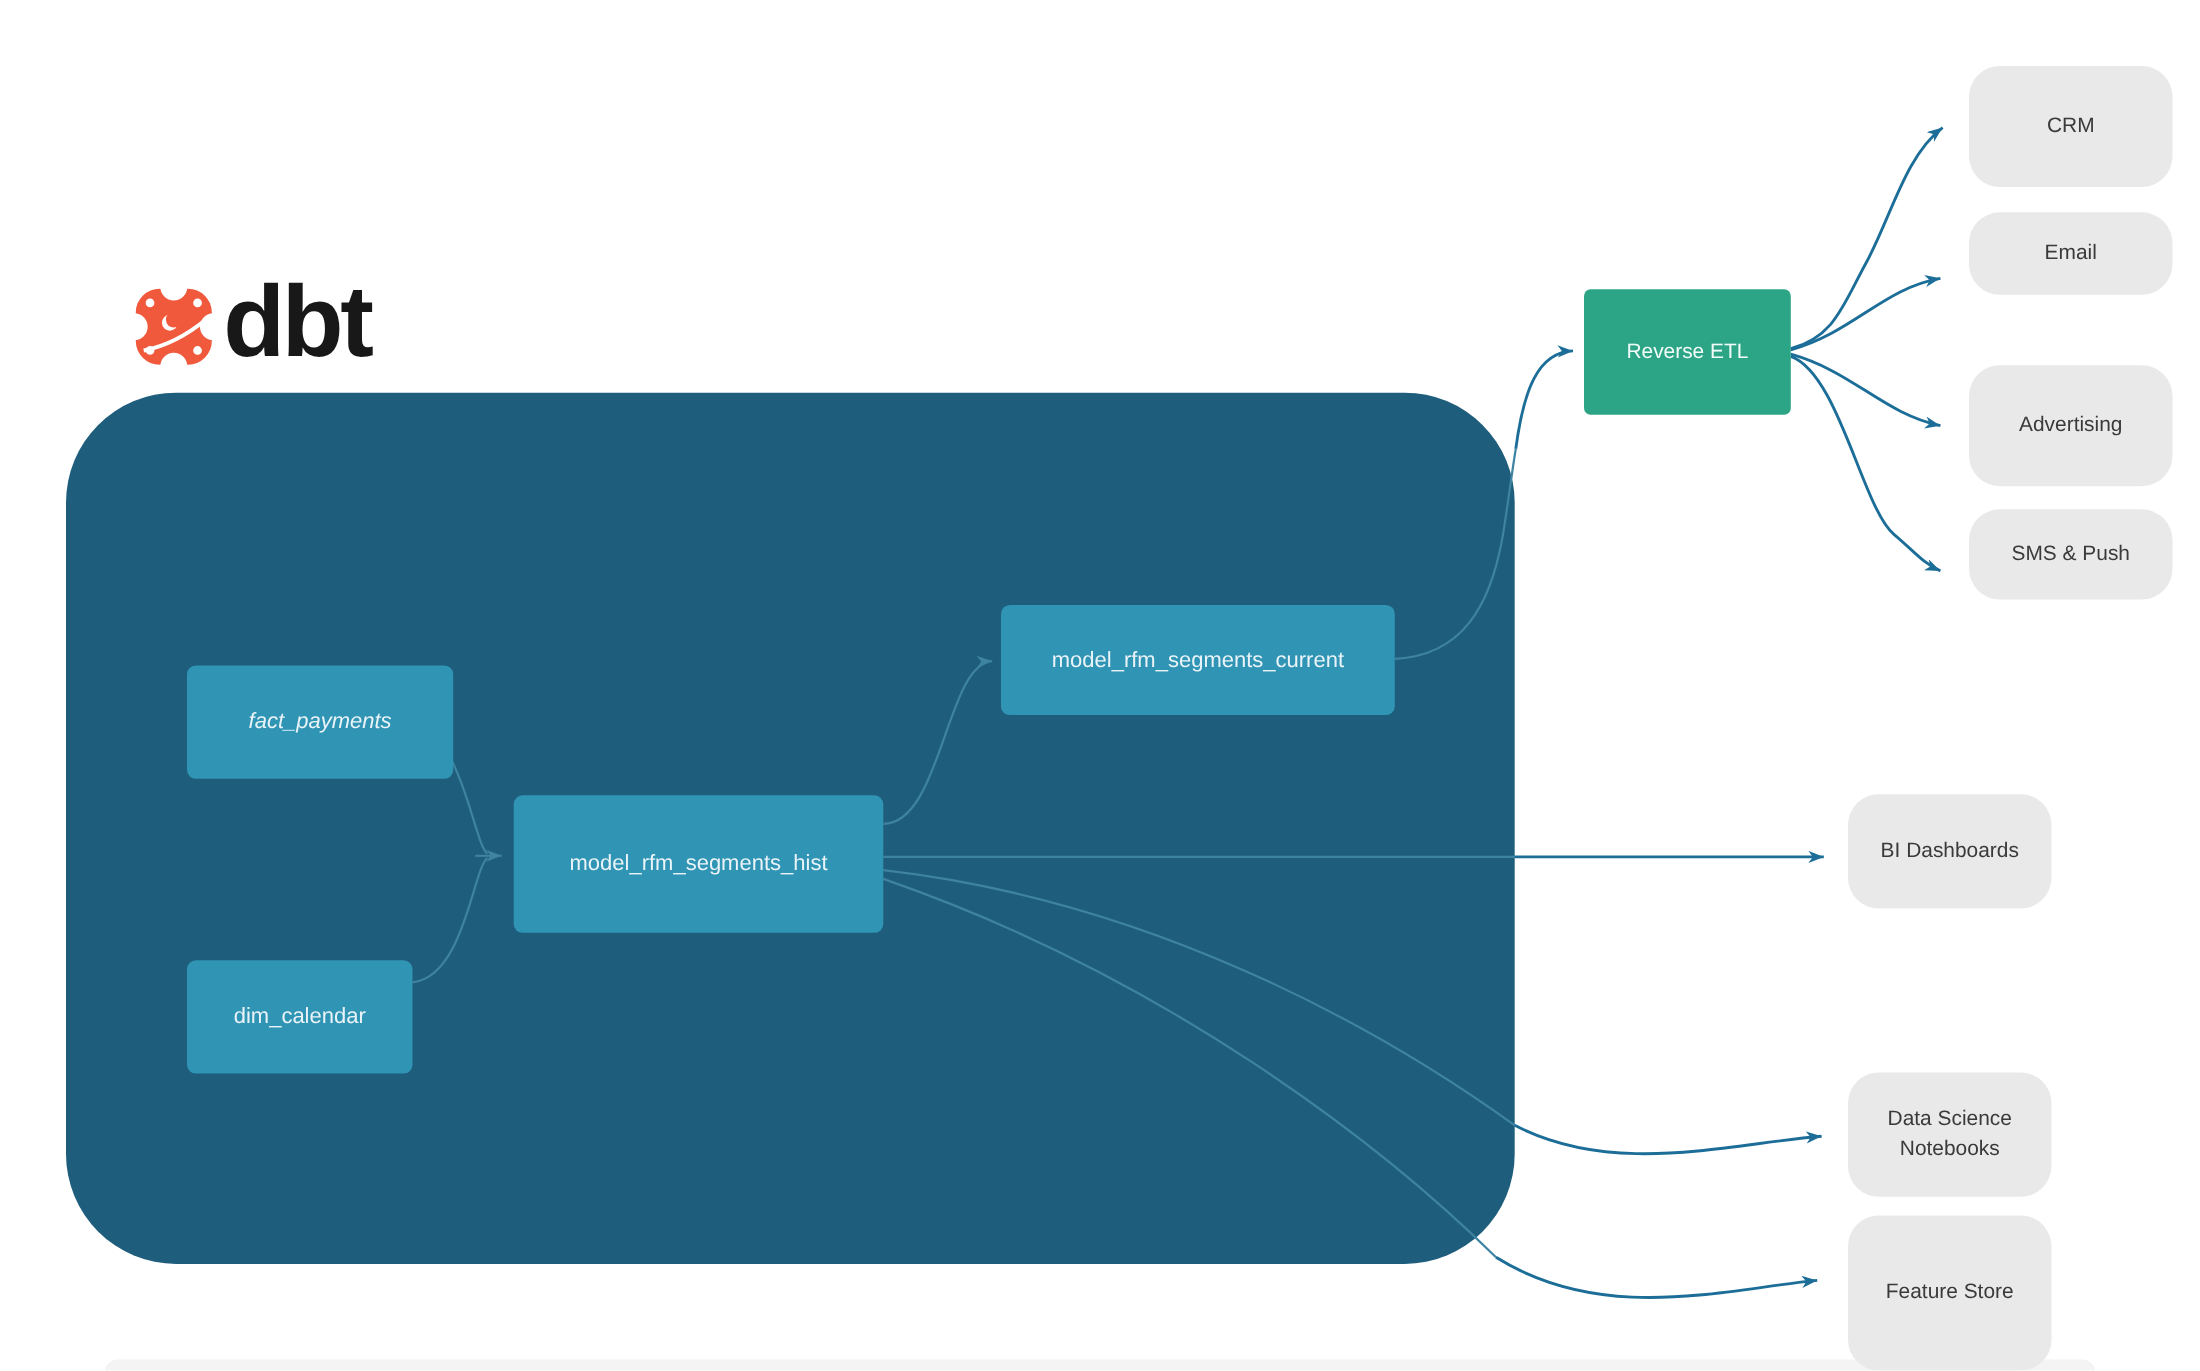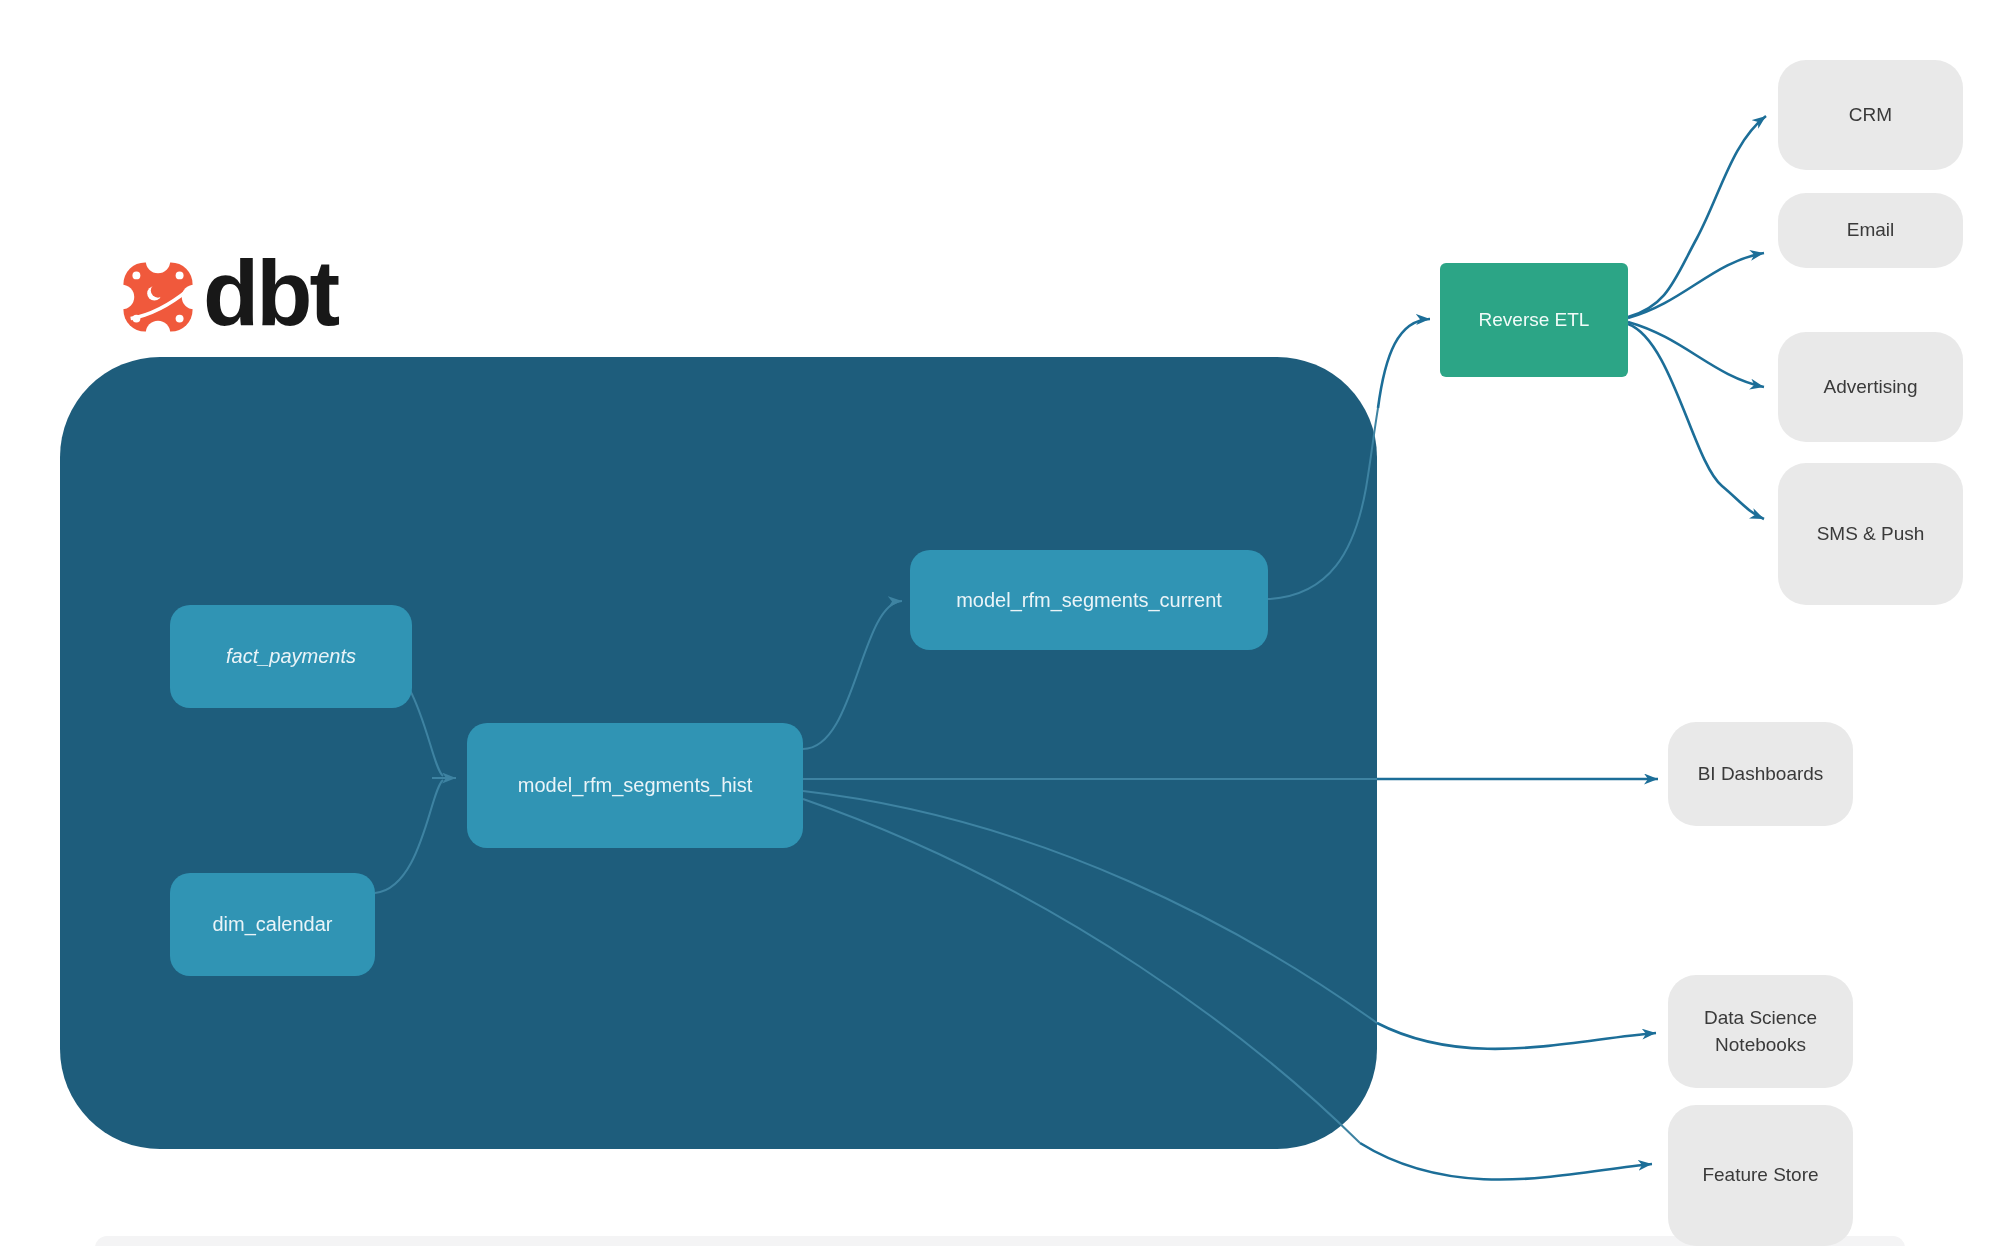"CRM" .node.gray { margin-left: none -> 12px }
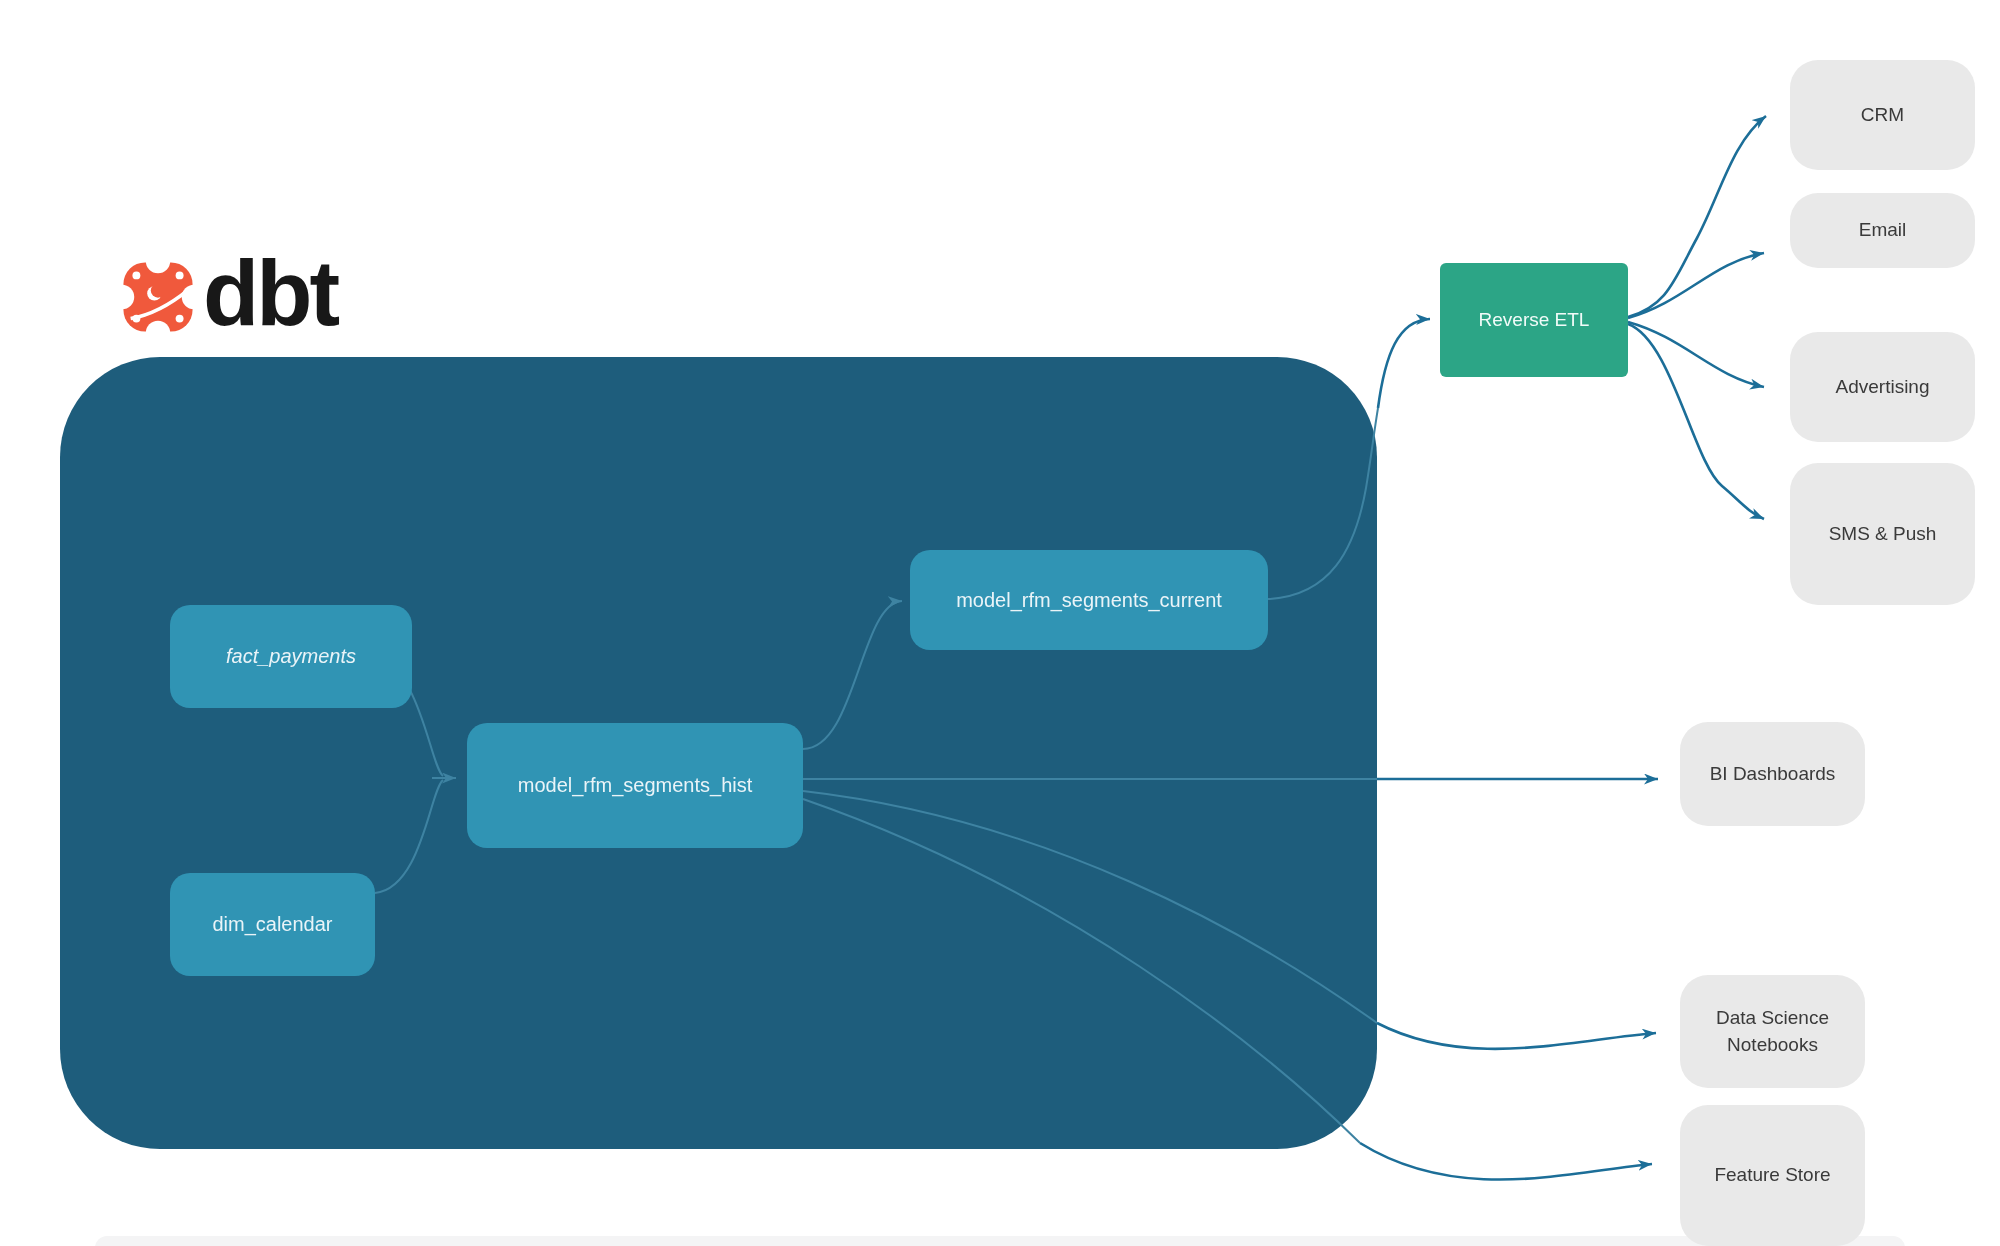"SMS & Push" .n-sms { height: 142px -> 82px }
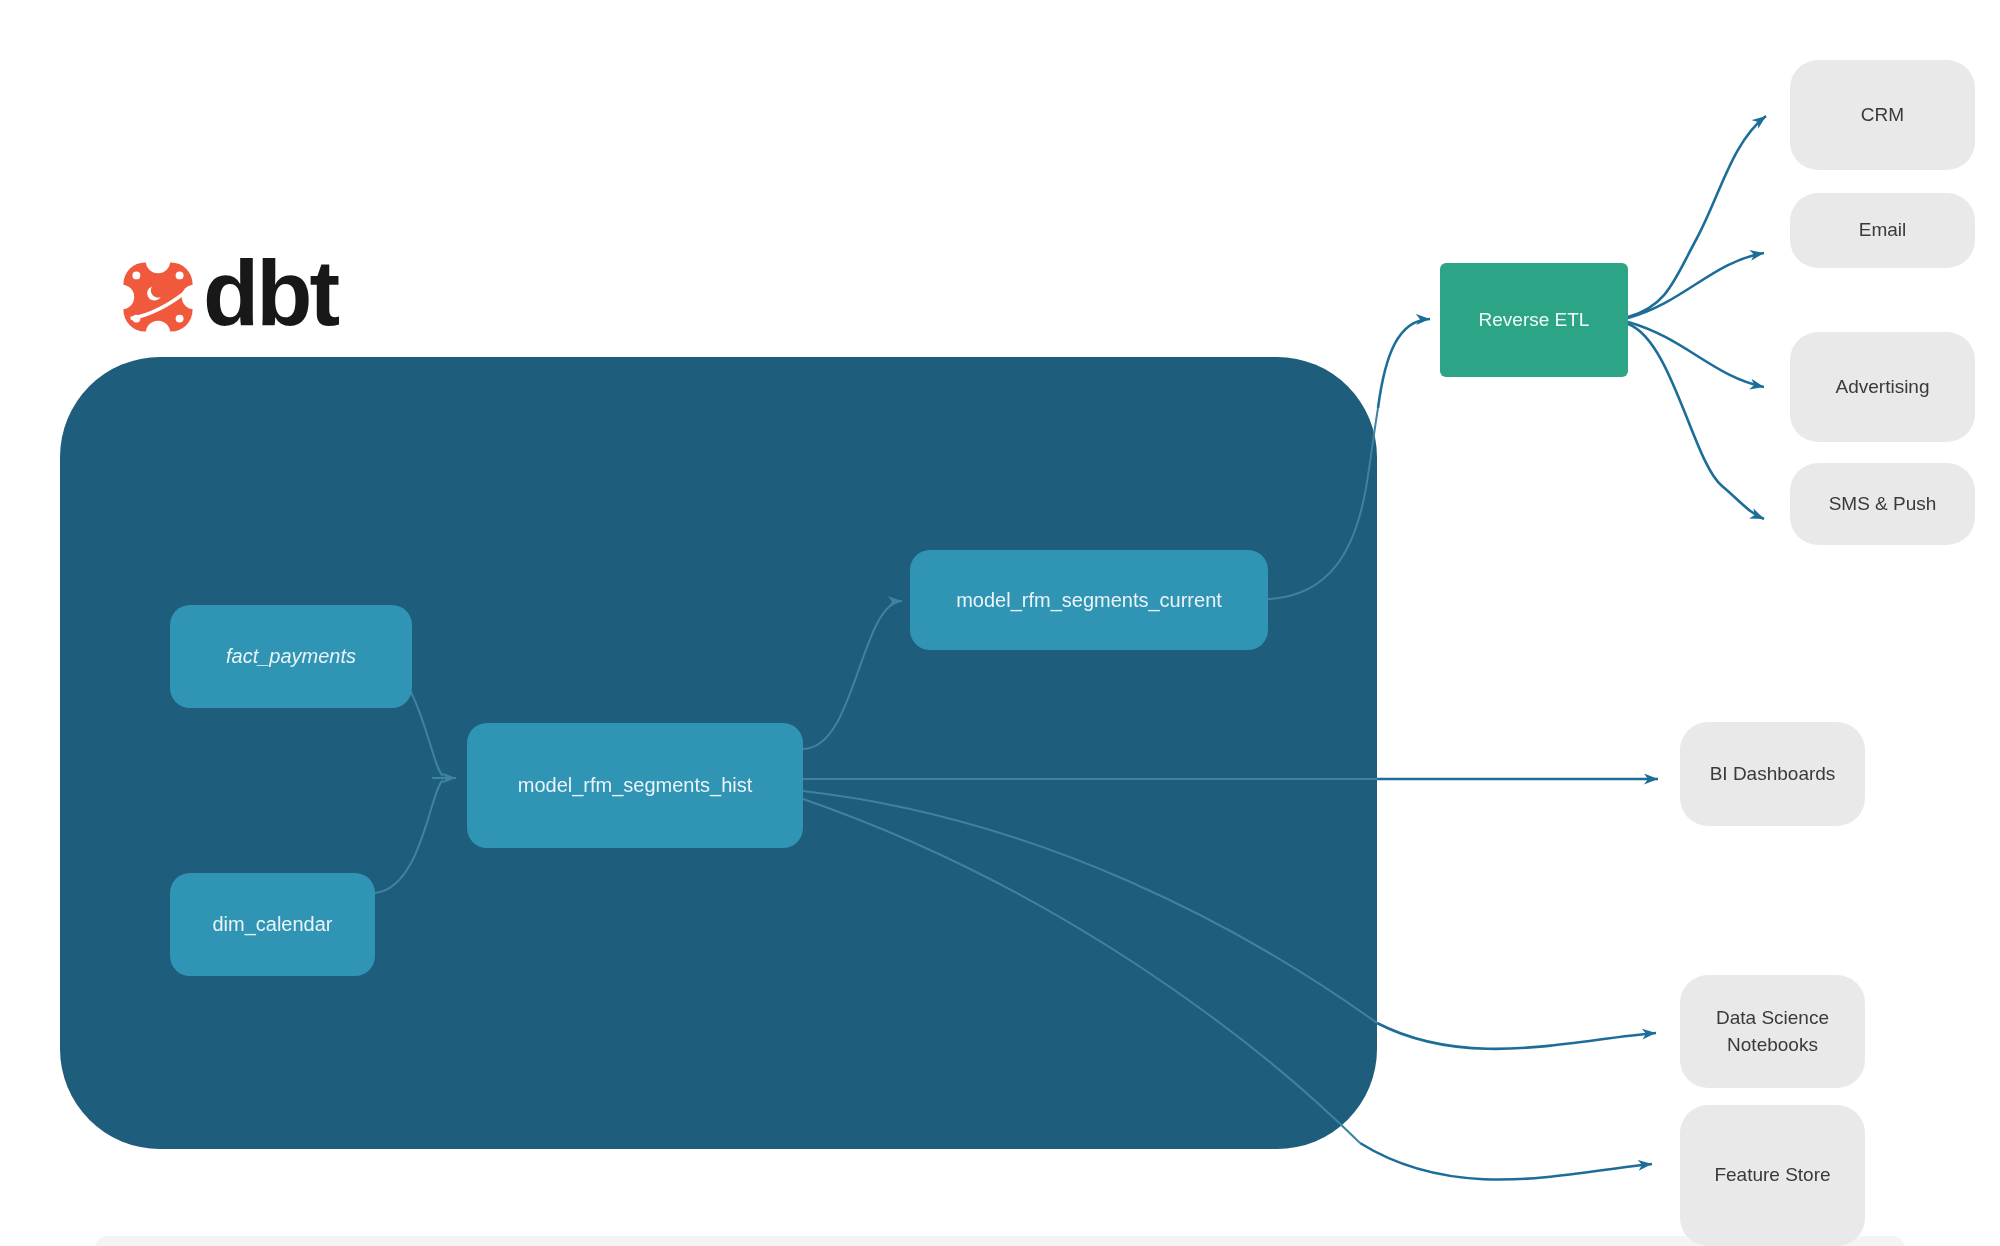"model_rfm_segments_current" .node.model { border-radius: 20px -> 8px }
